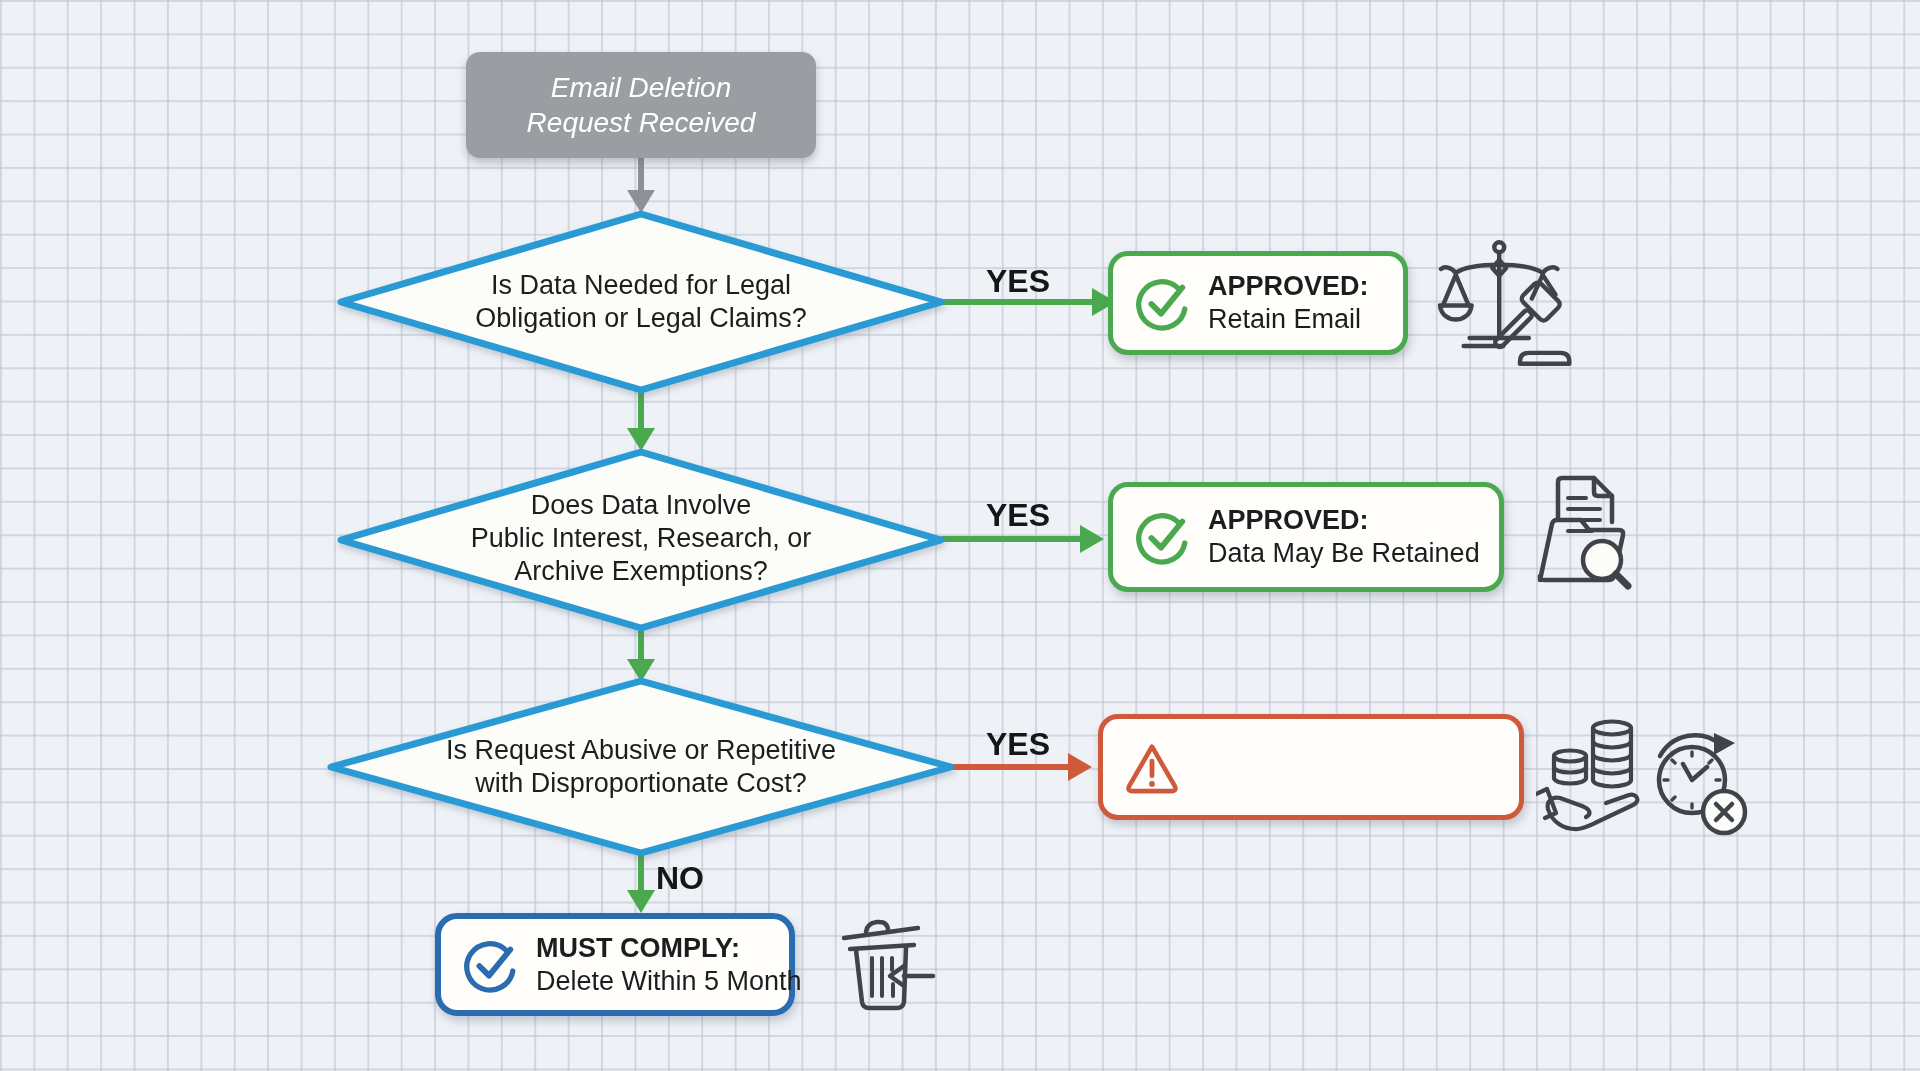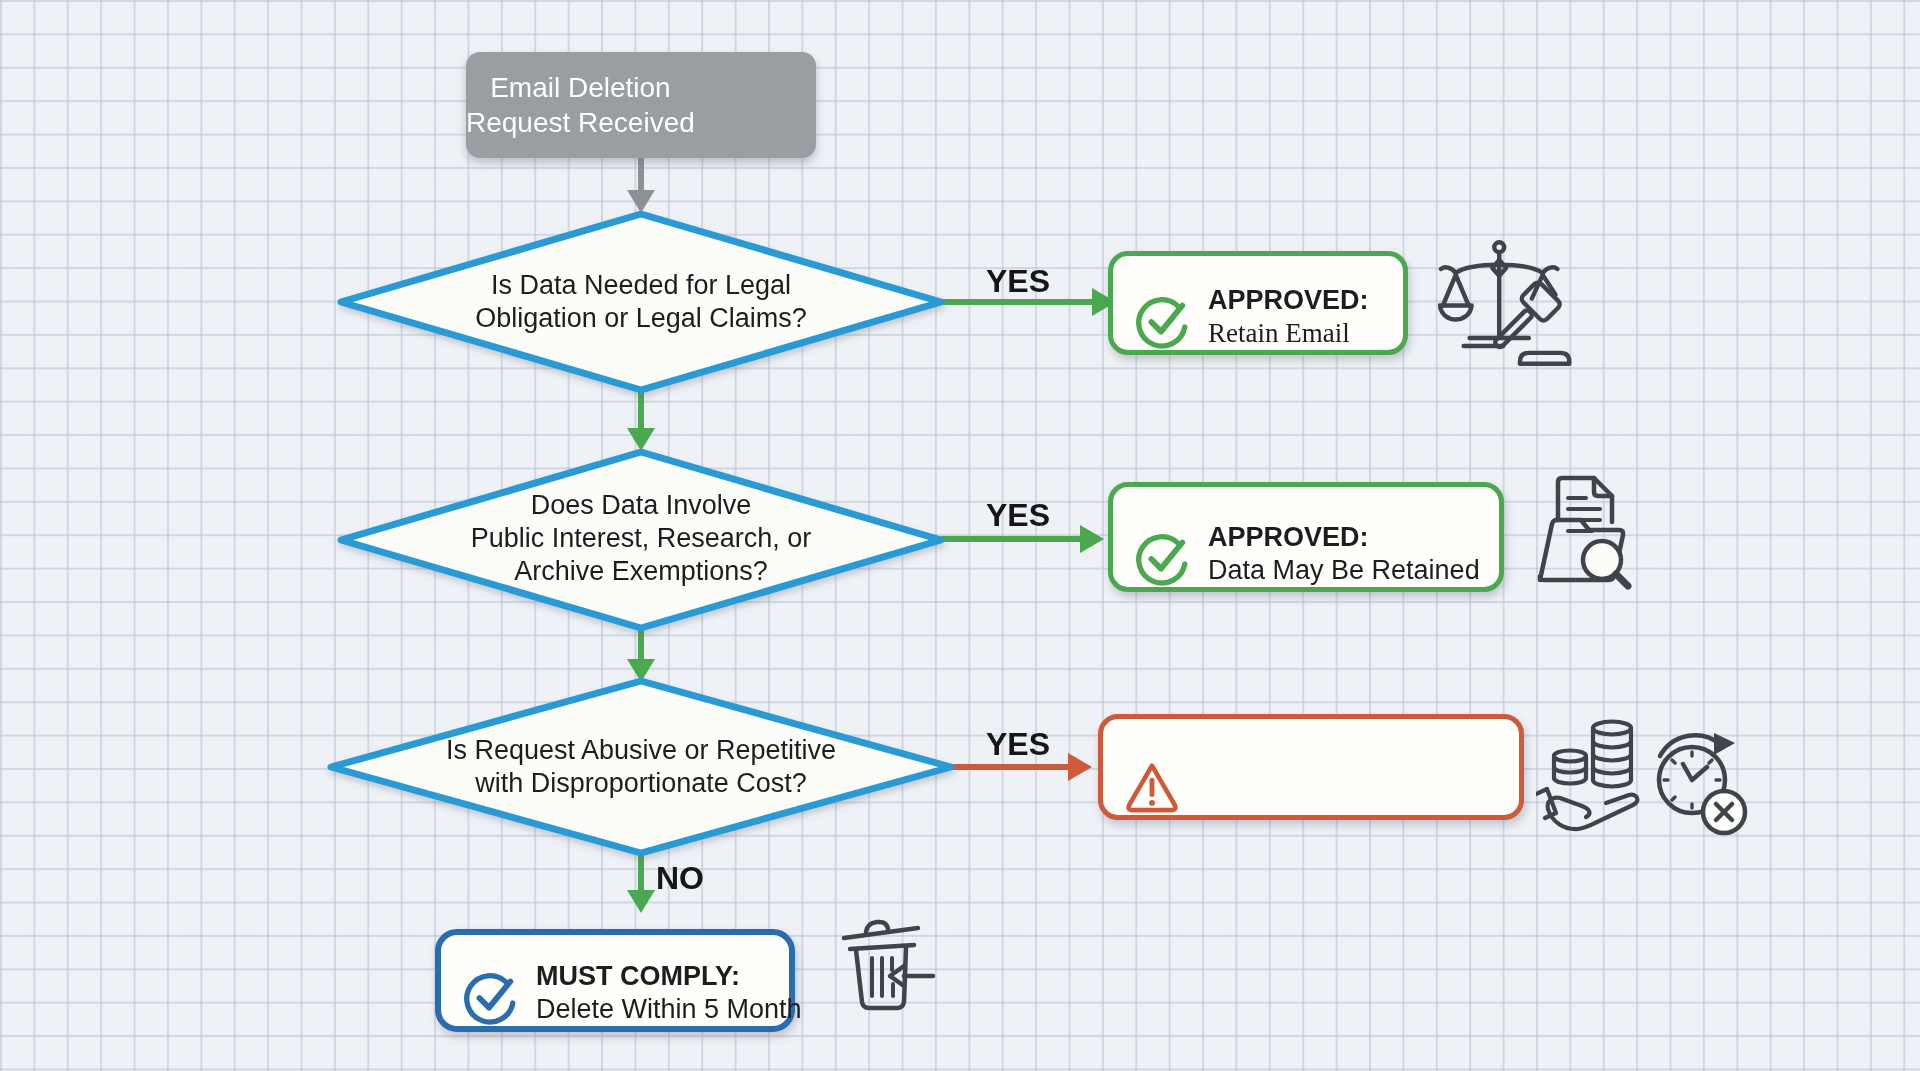"Email Deletion" .start-box { font-style: none -> italic; justify-content: none -> center }
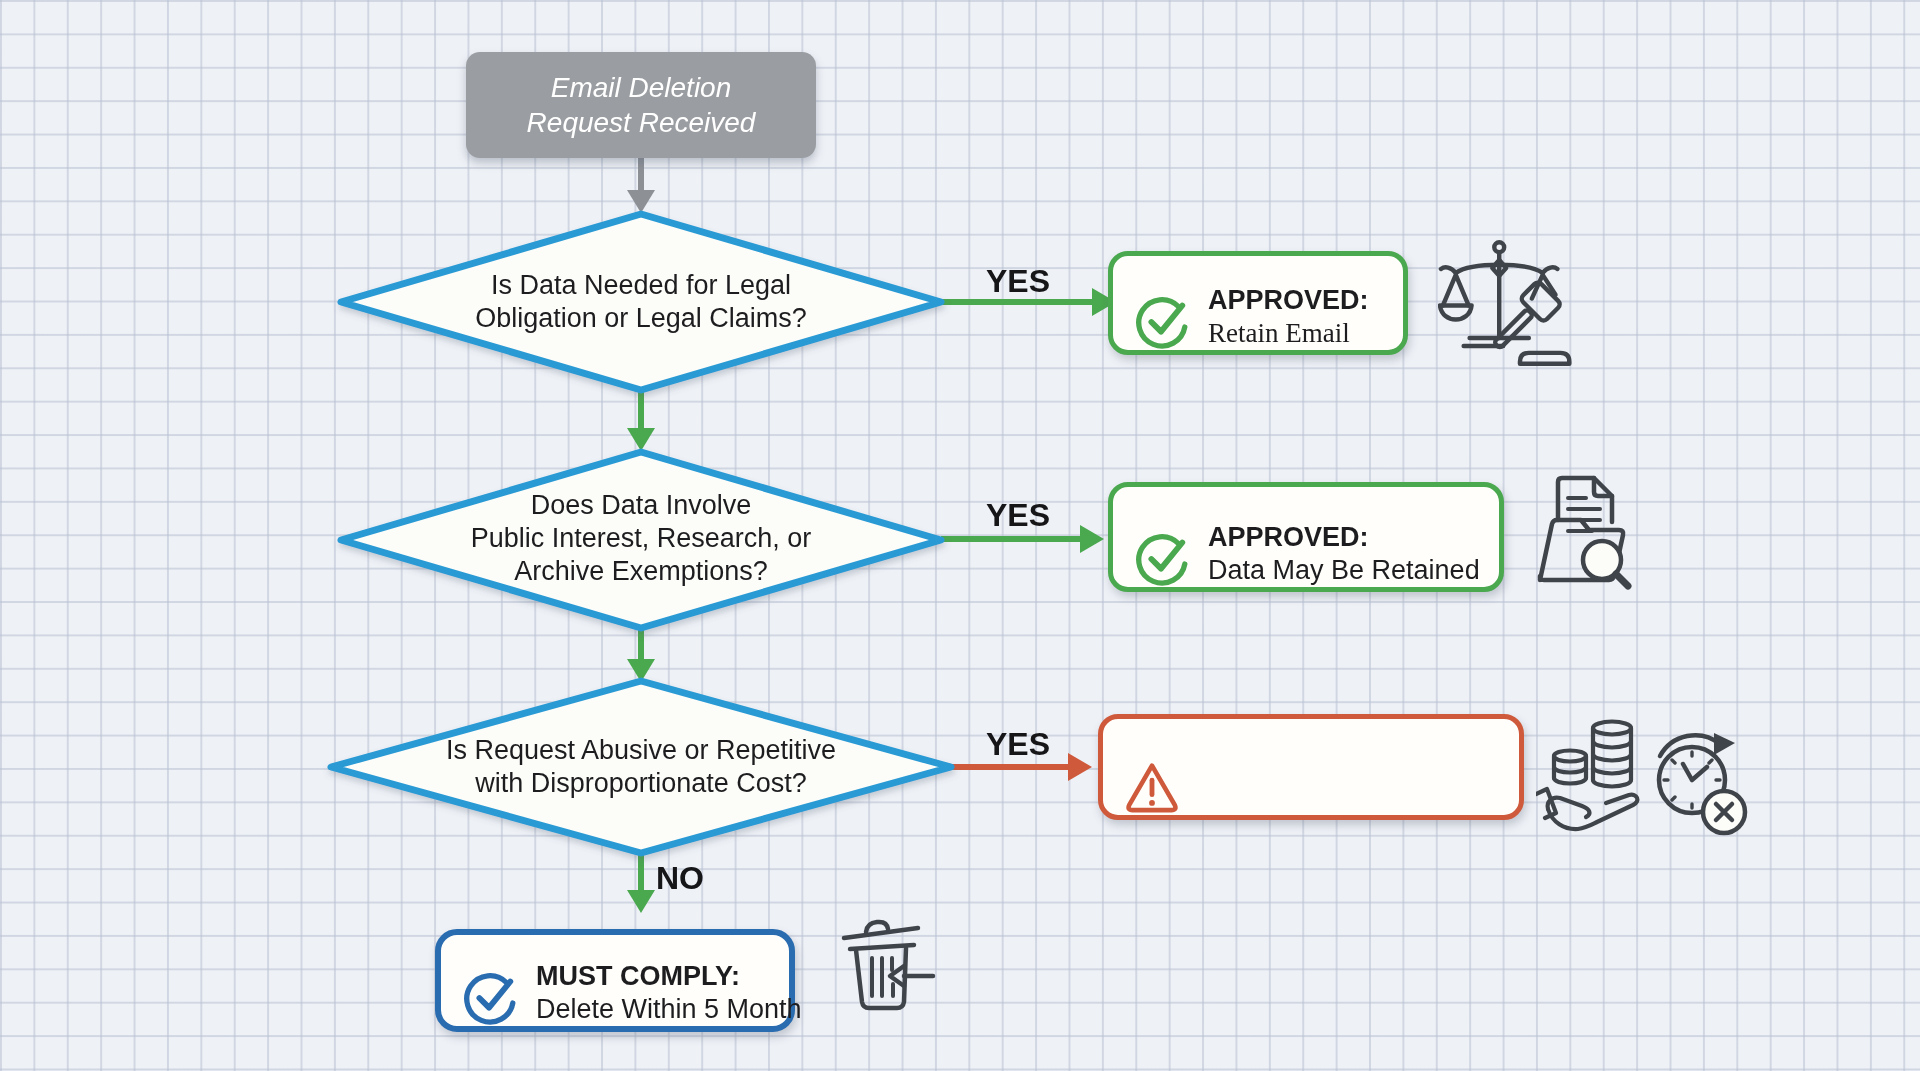"APPROVED:" .outcome { align-items: flex-end -> center }
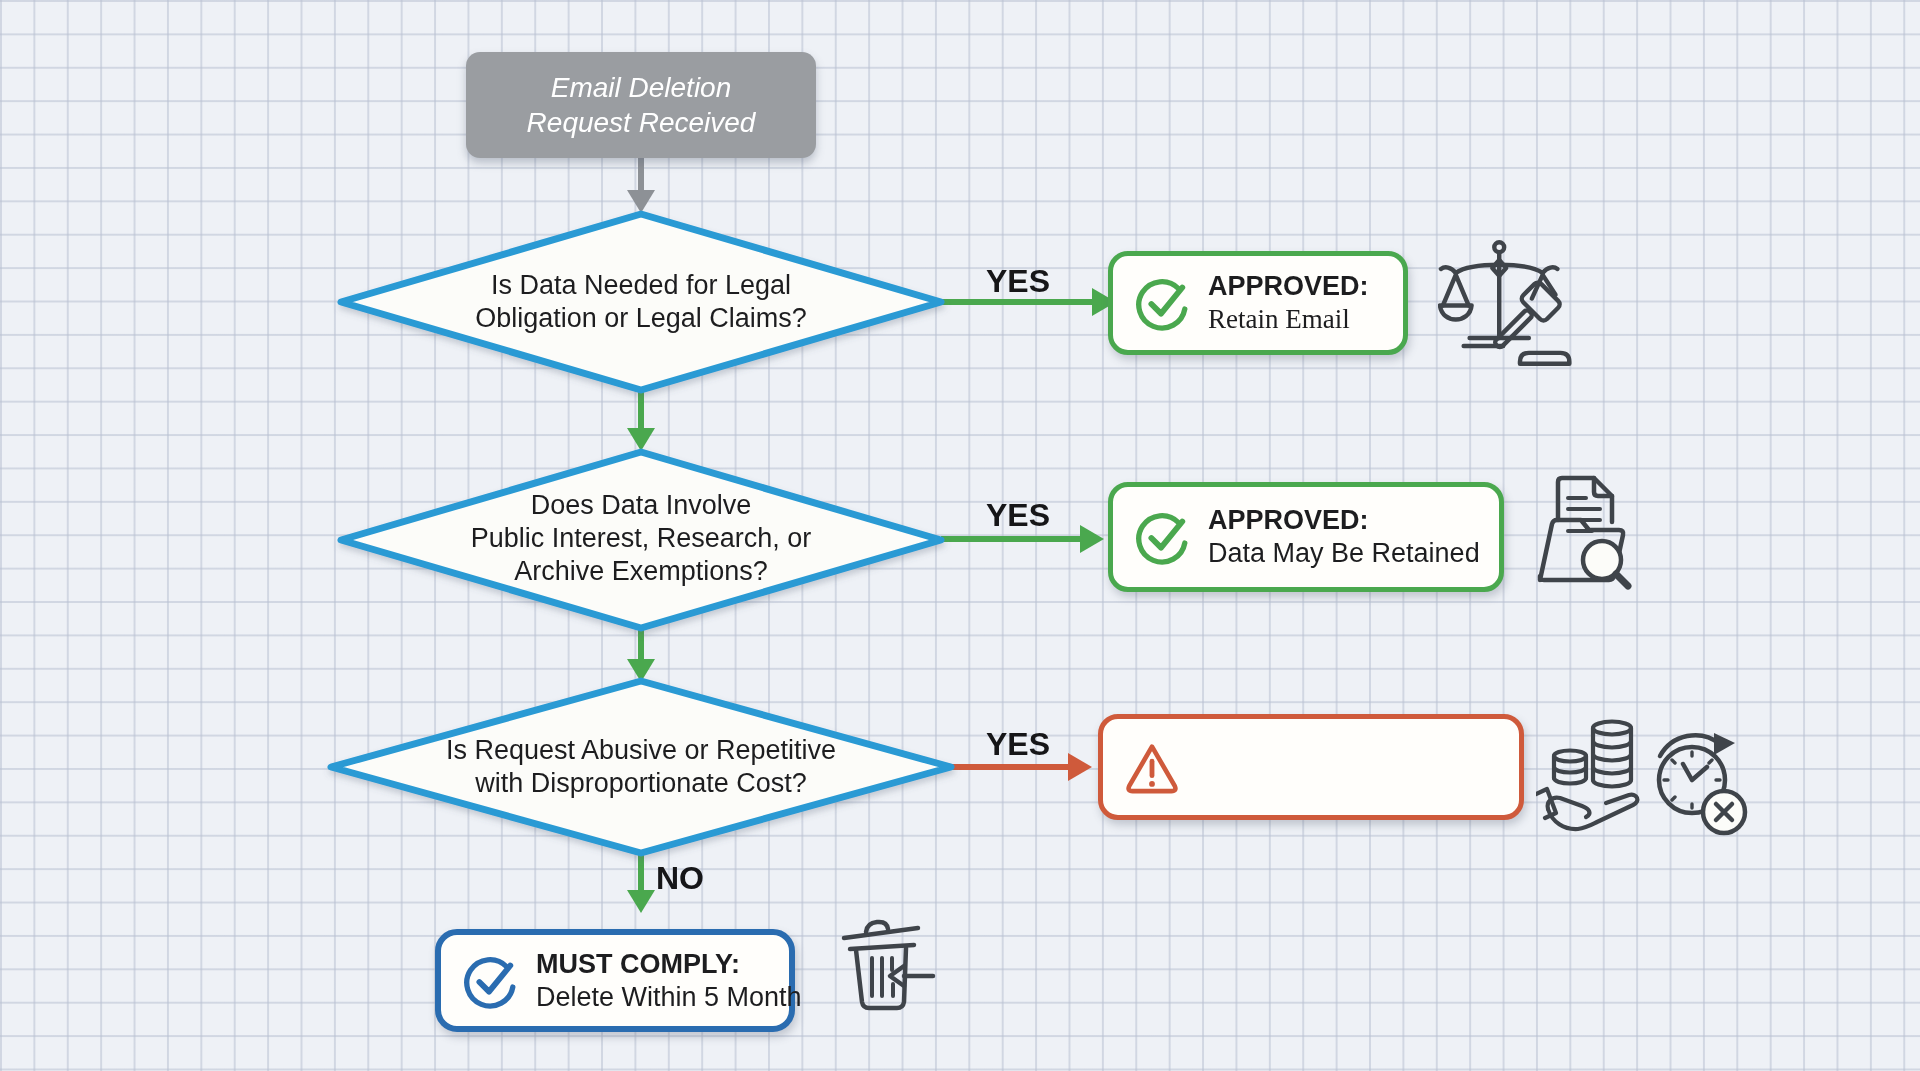"Retain Email" span { font-family: Liberation Serif, serif -> none }
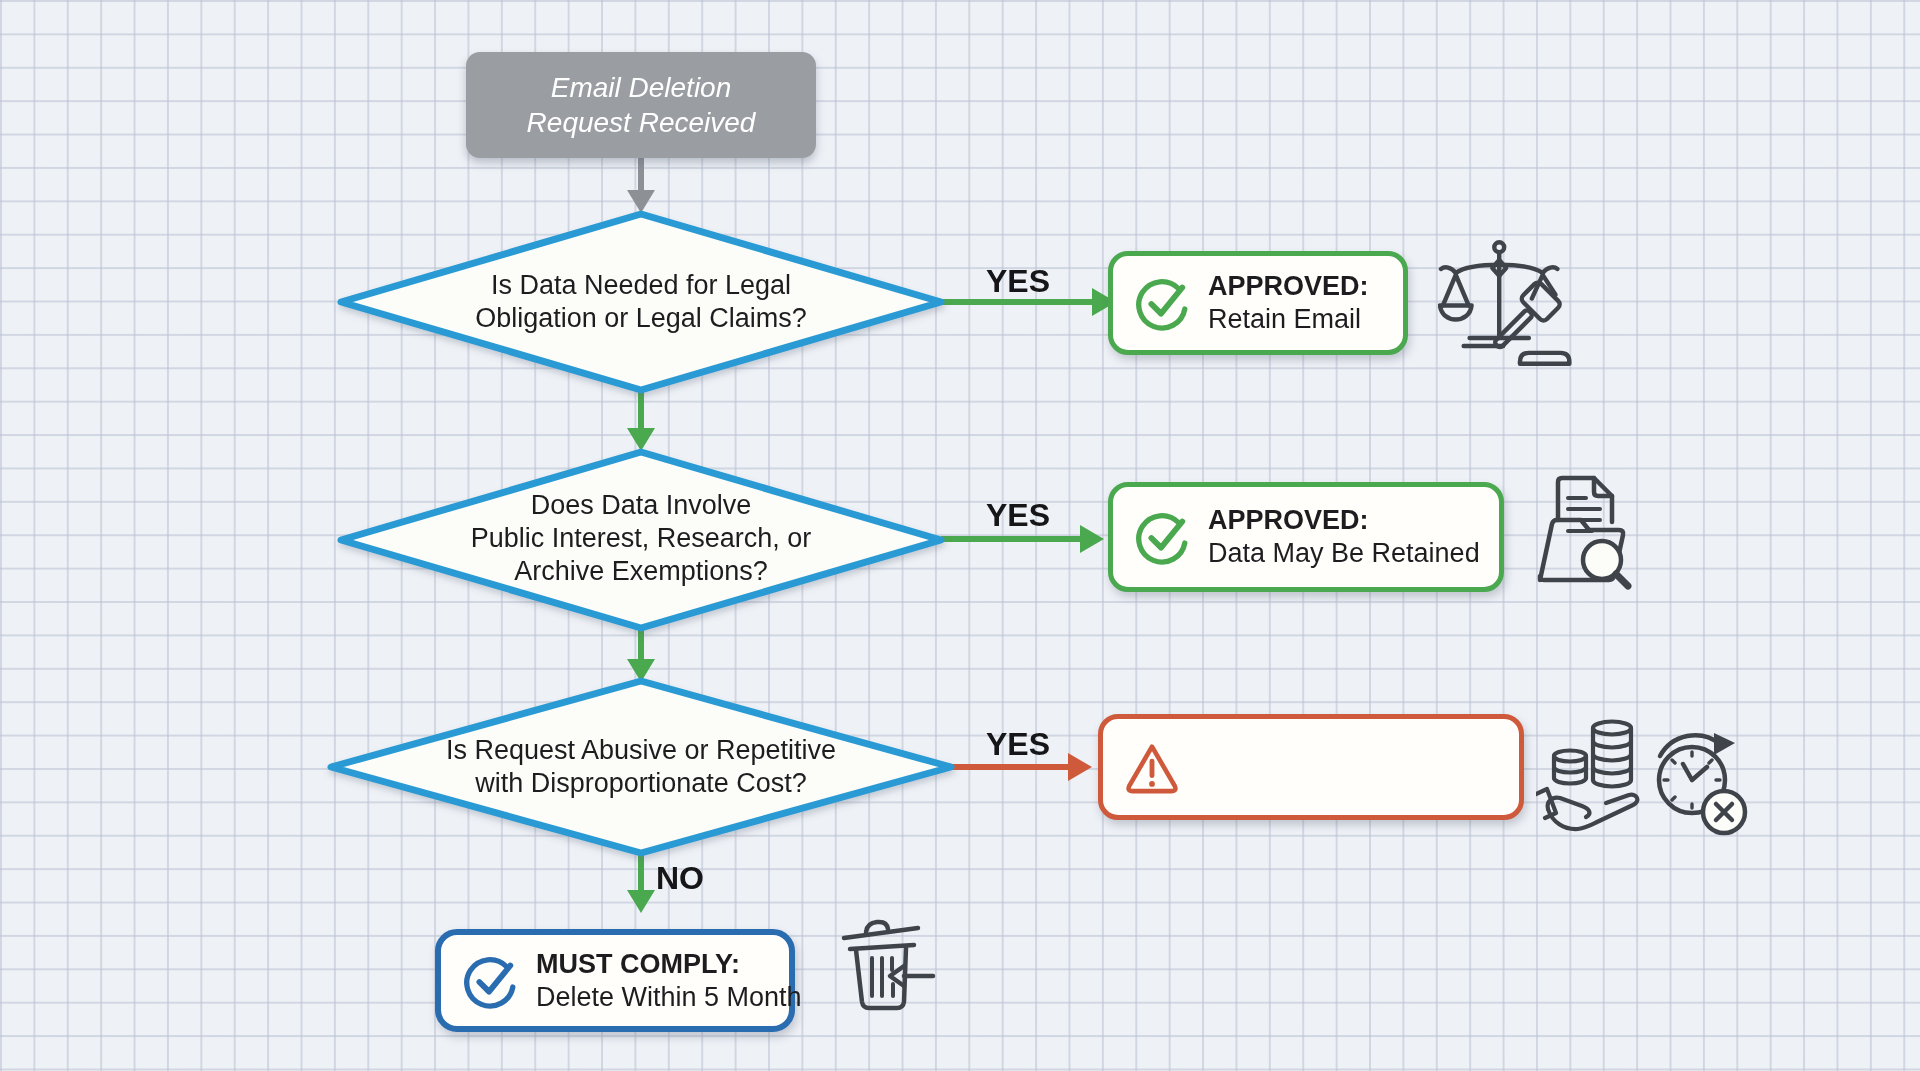"MUST COMPLY:" .box-comply { margin-top: 16px -> none }
